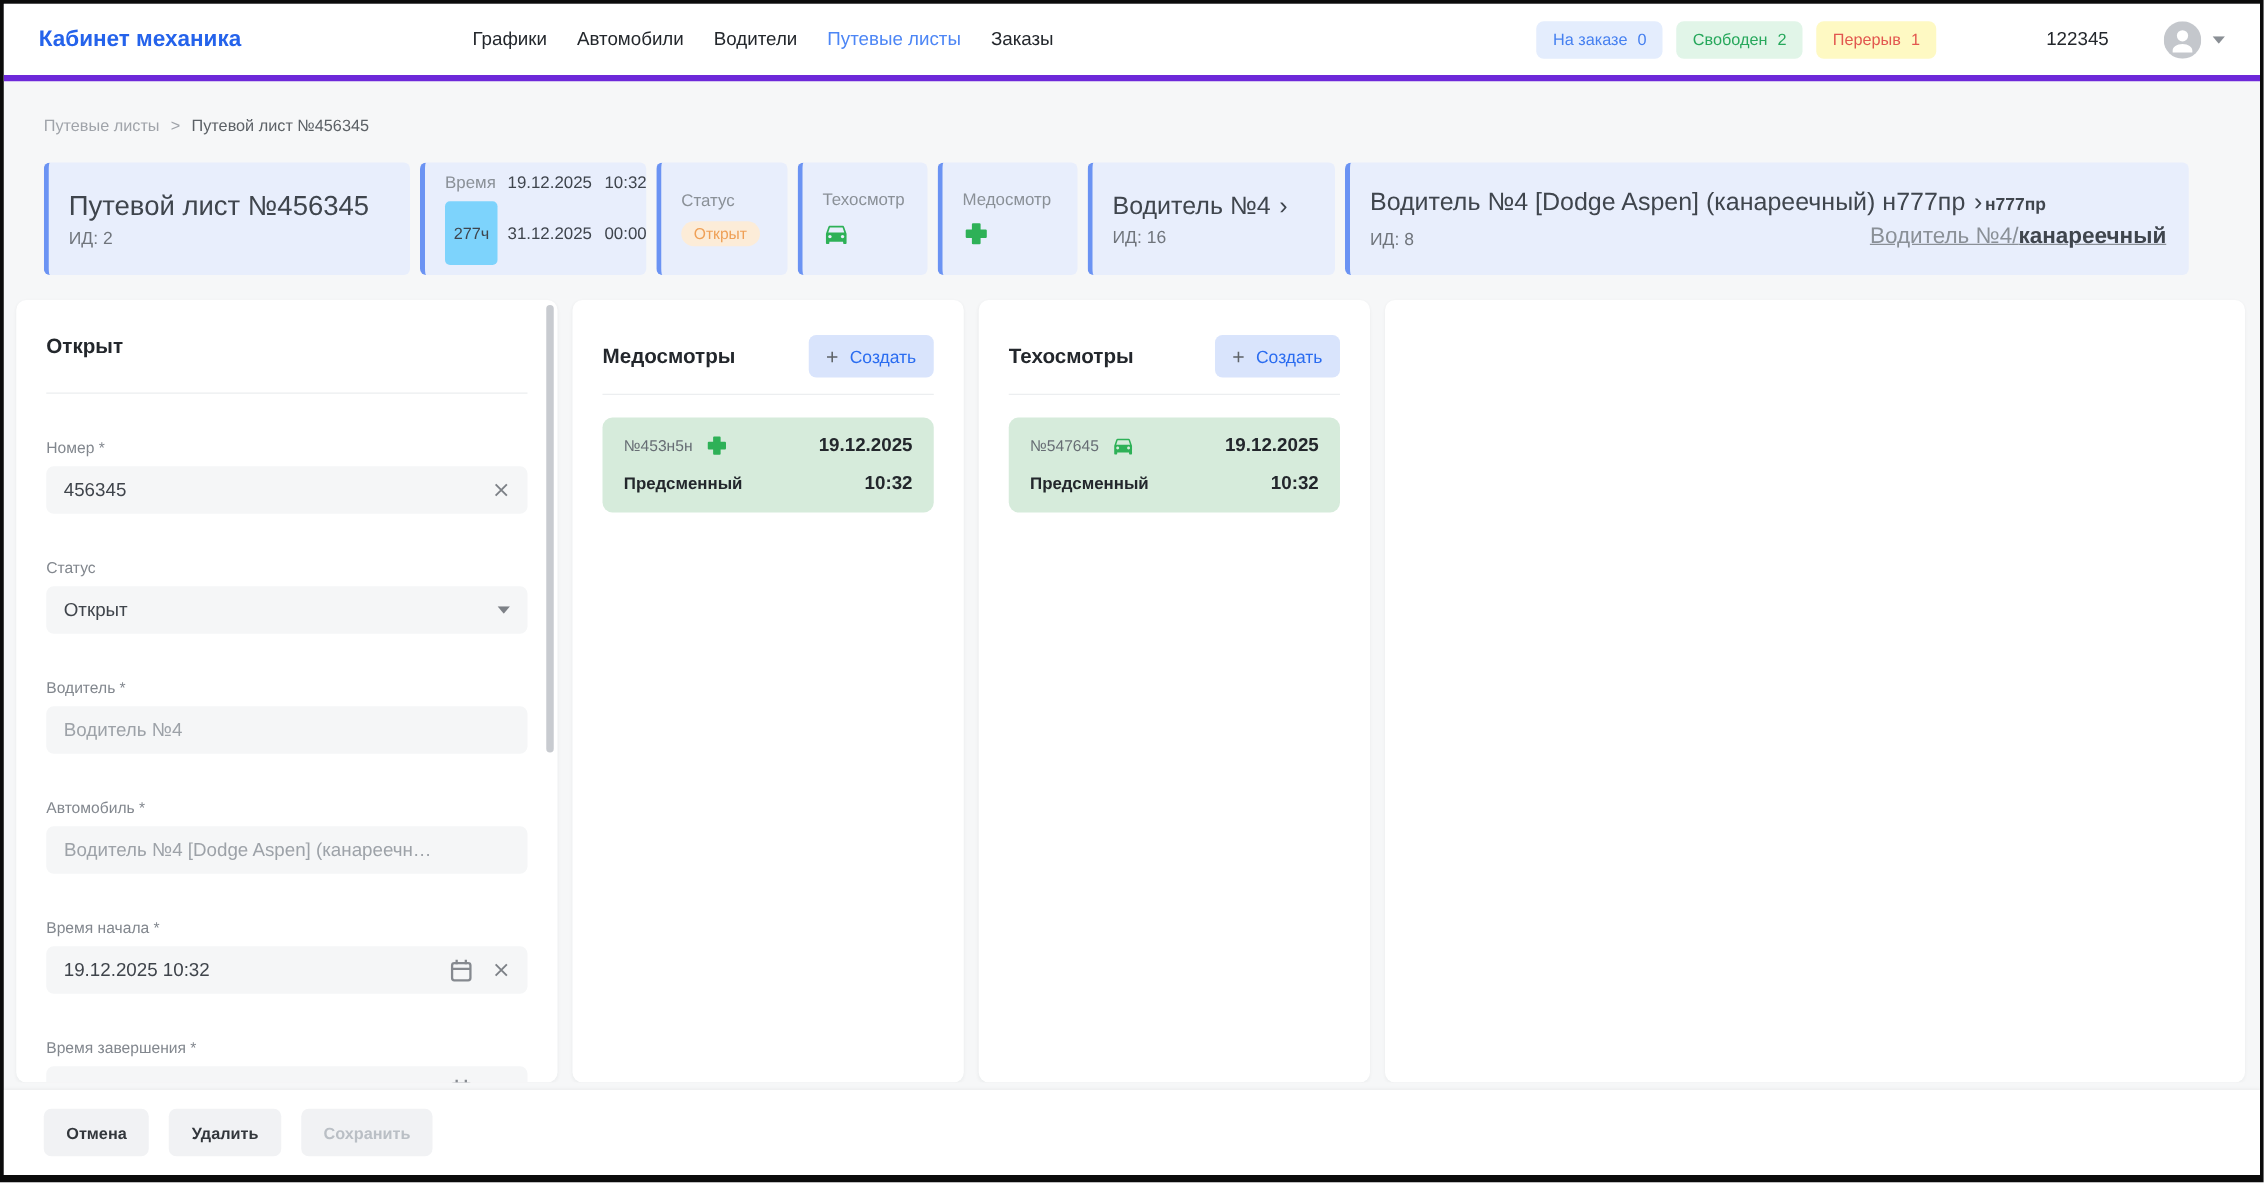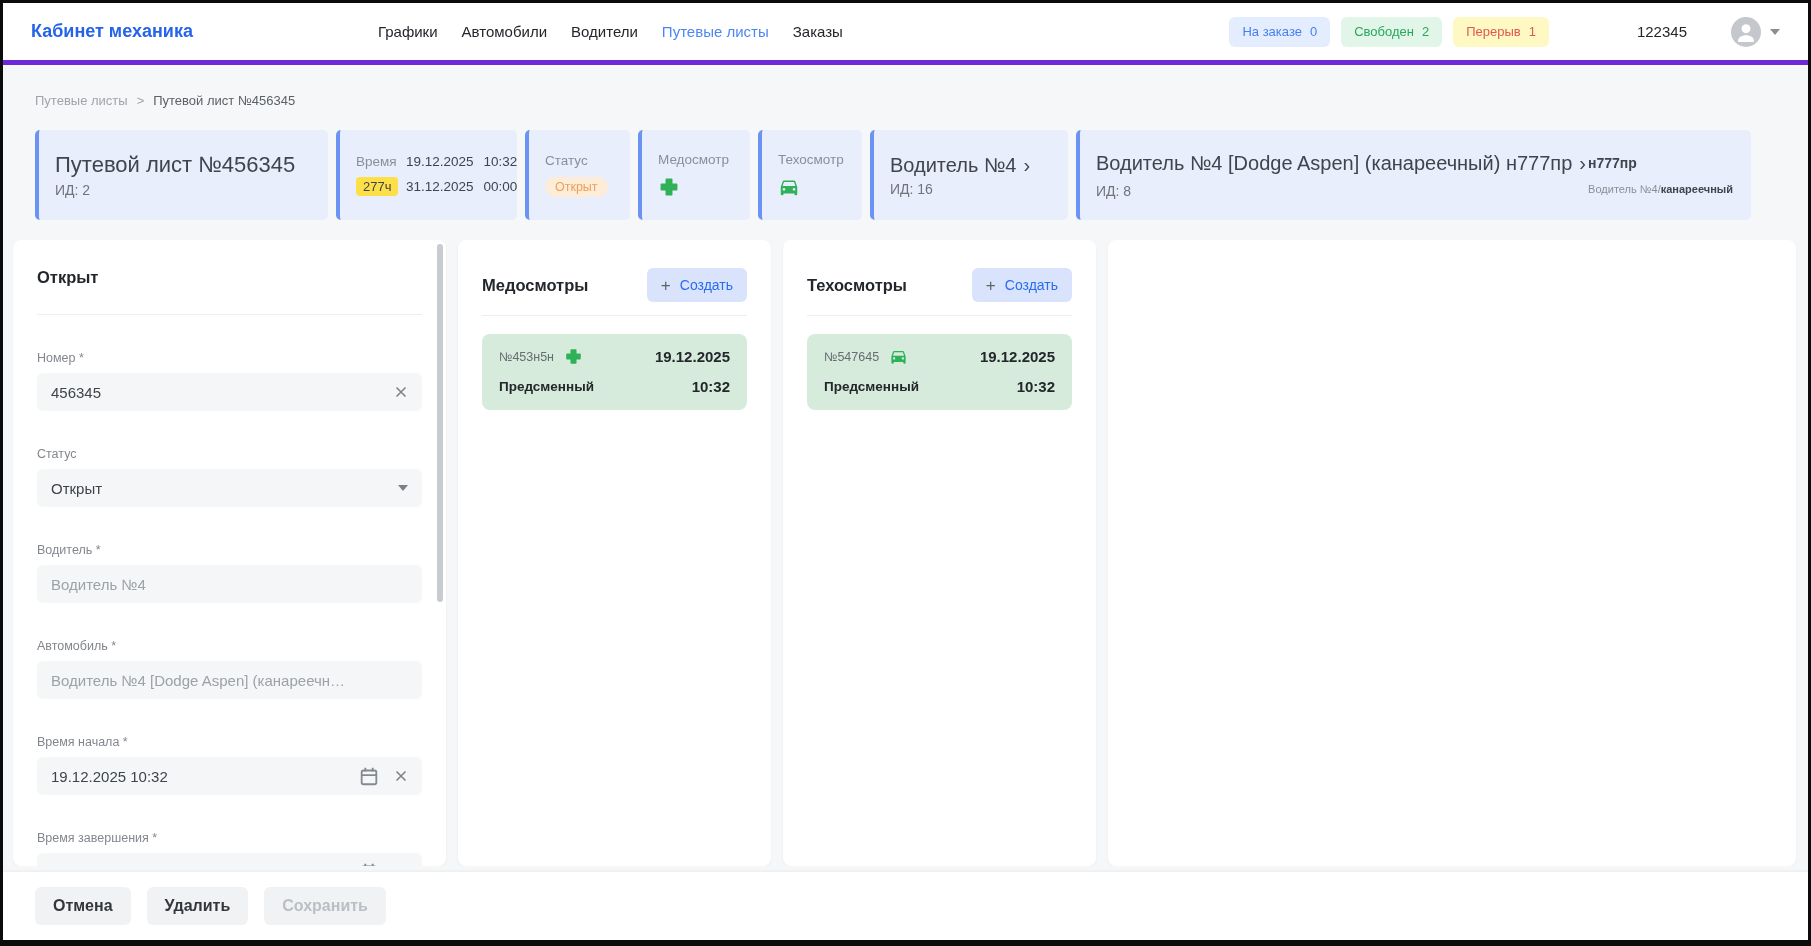"Медосмотр" div.hcard { order: before "Техосмотр" -> after "Техосмотр" }
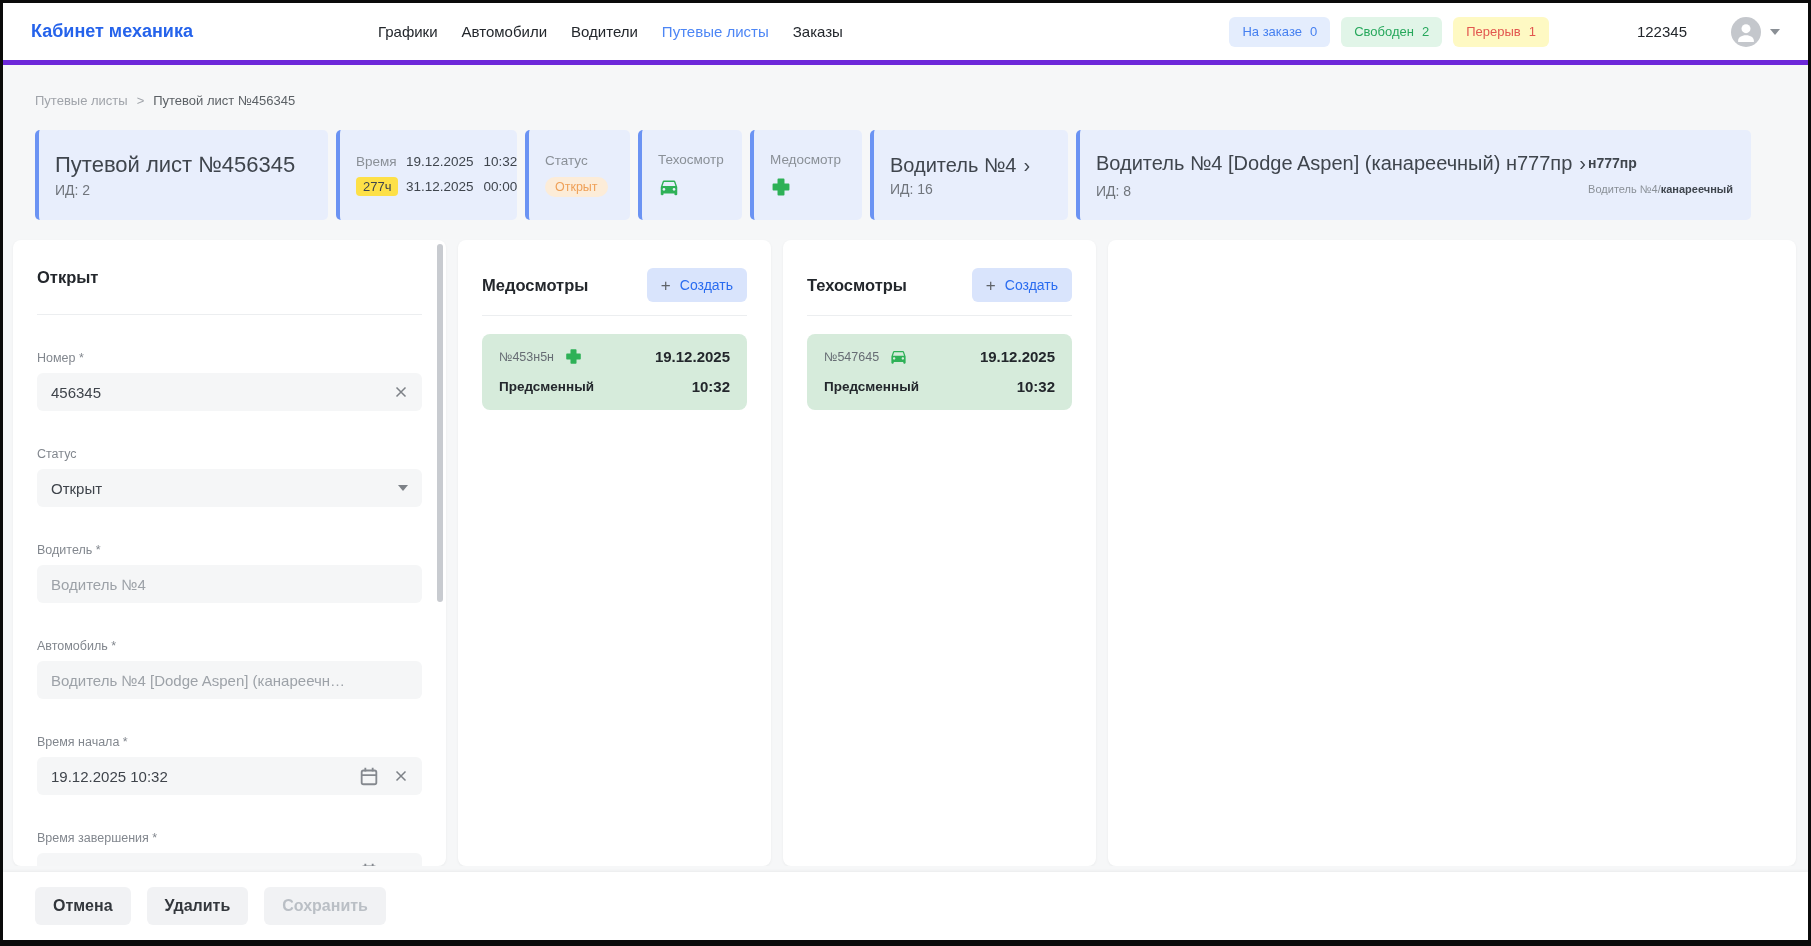"277ч" .tpill { background: #fde047 -> #7dd3fc; padding: 2px 7px -> 18px 7px }
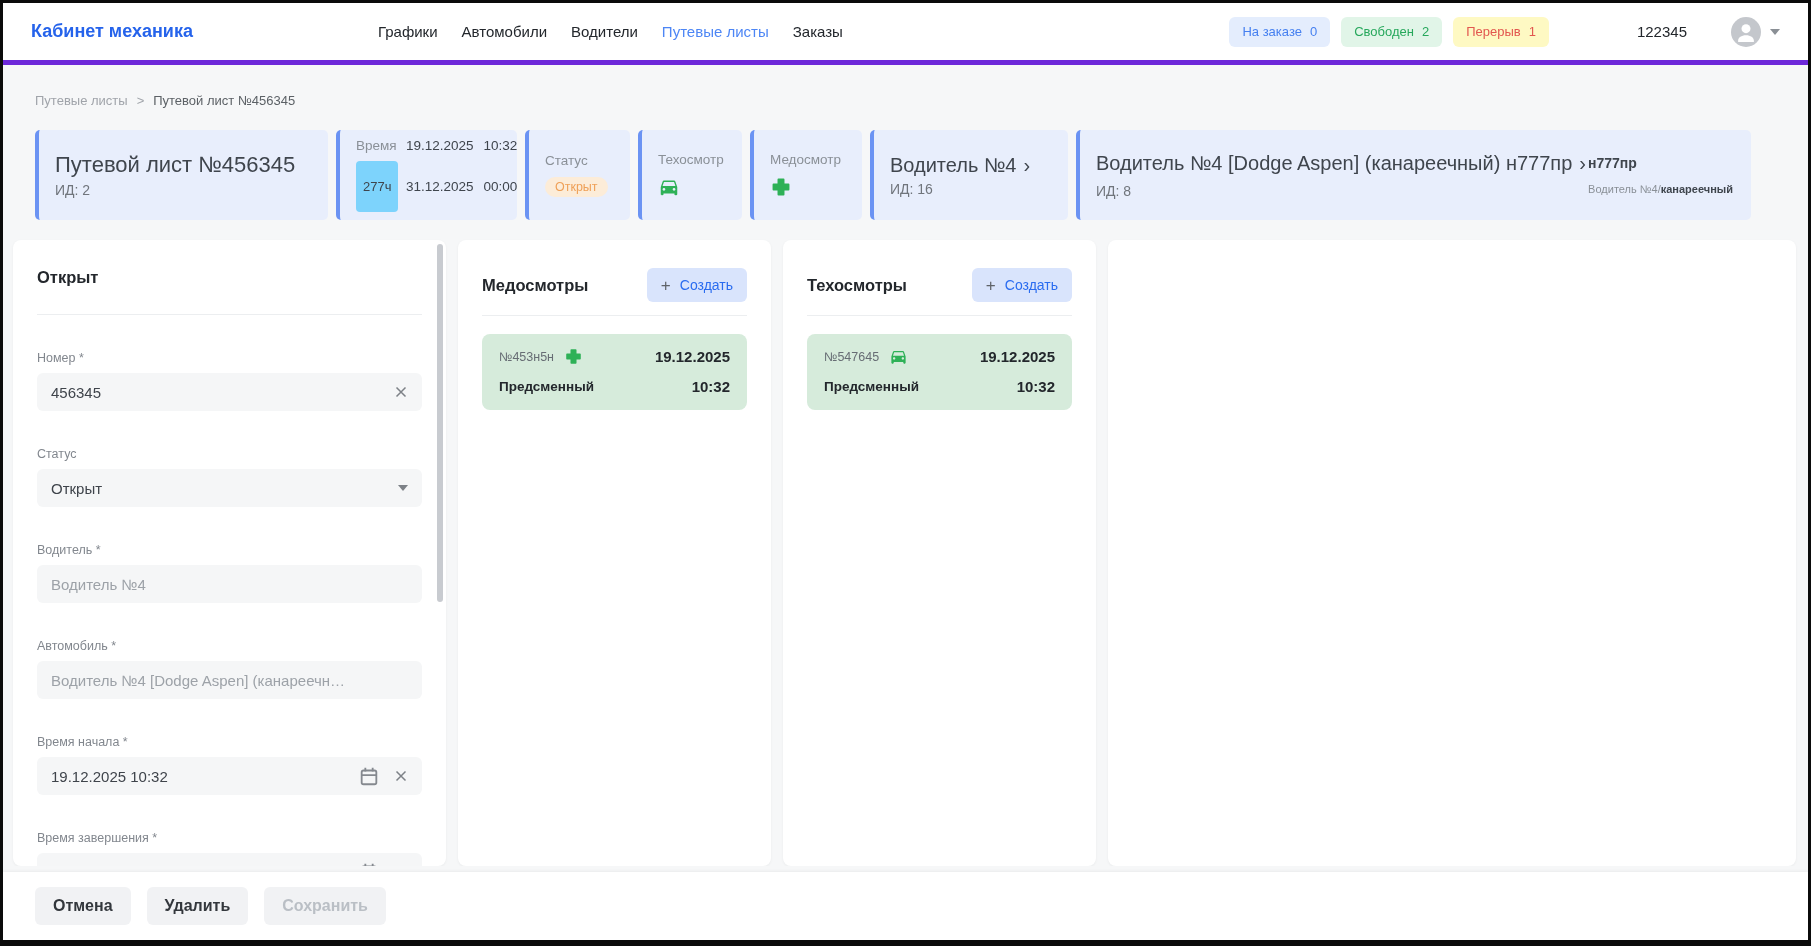"Водитель №4/канареечный" .vsub { font-size: 11px -> 18px; text-decoration: none -> underline }
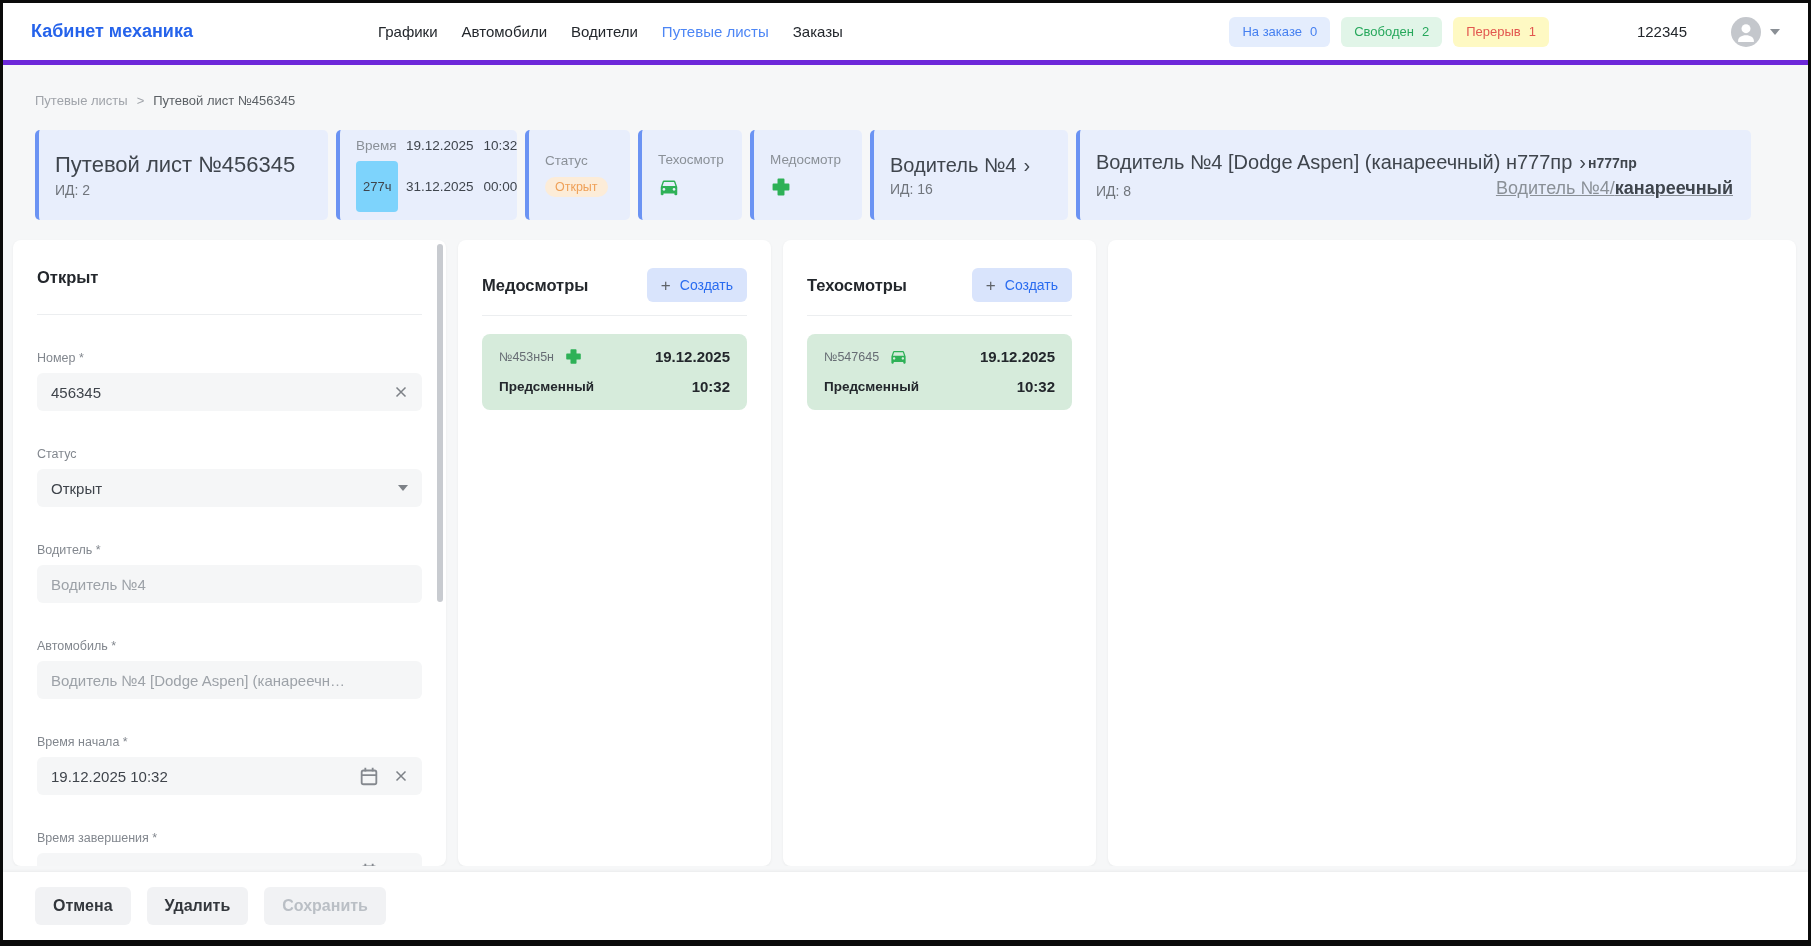"Отмена" .fbtn { font-size: 16px -> 13px }
